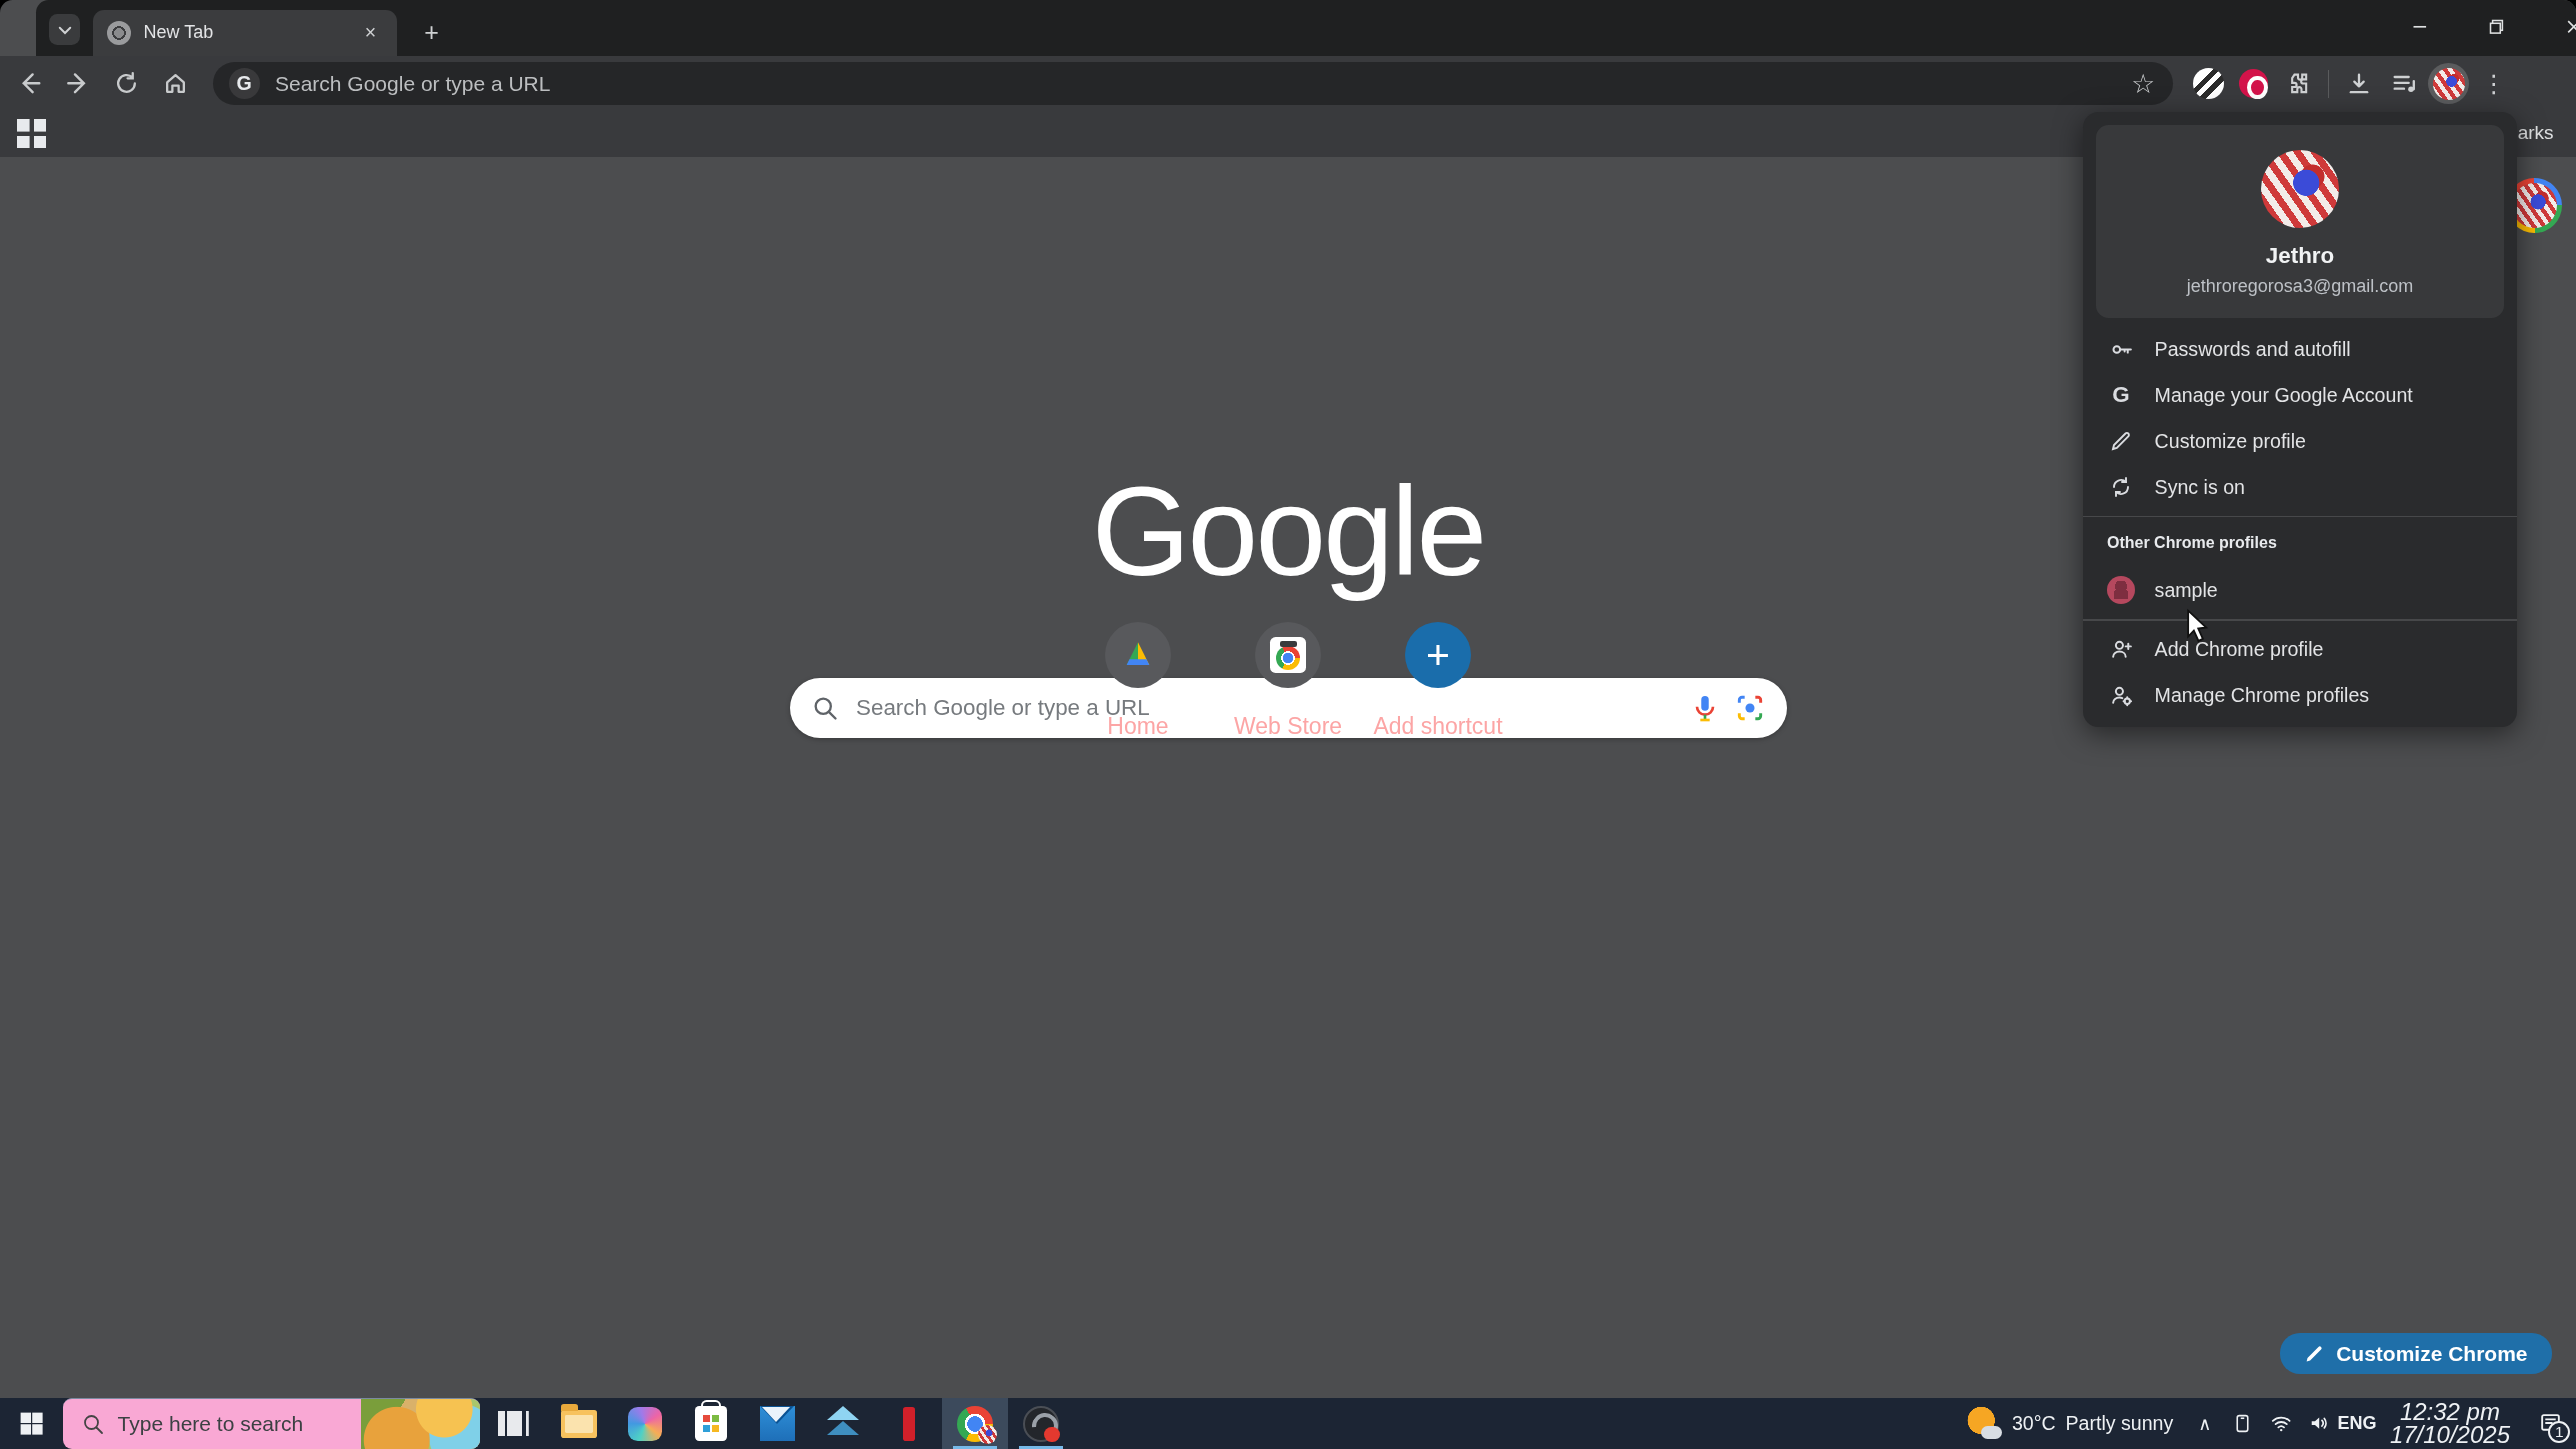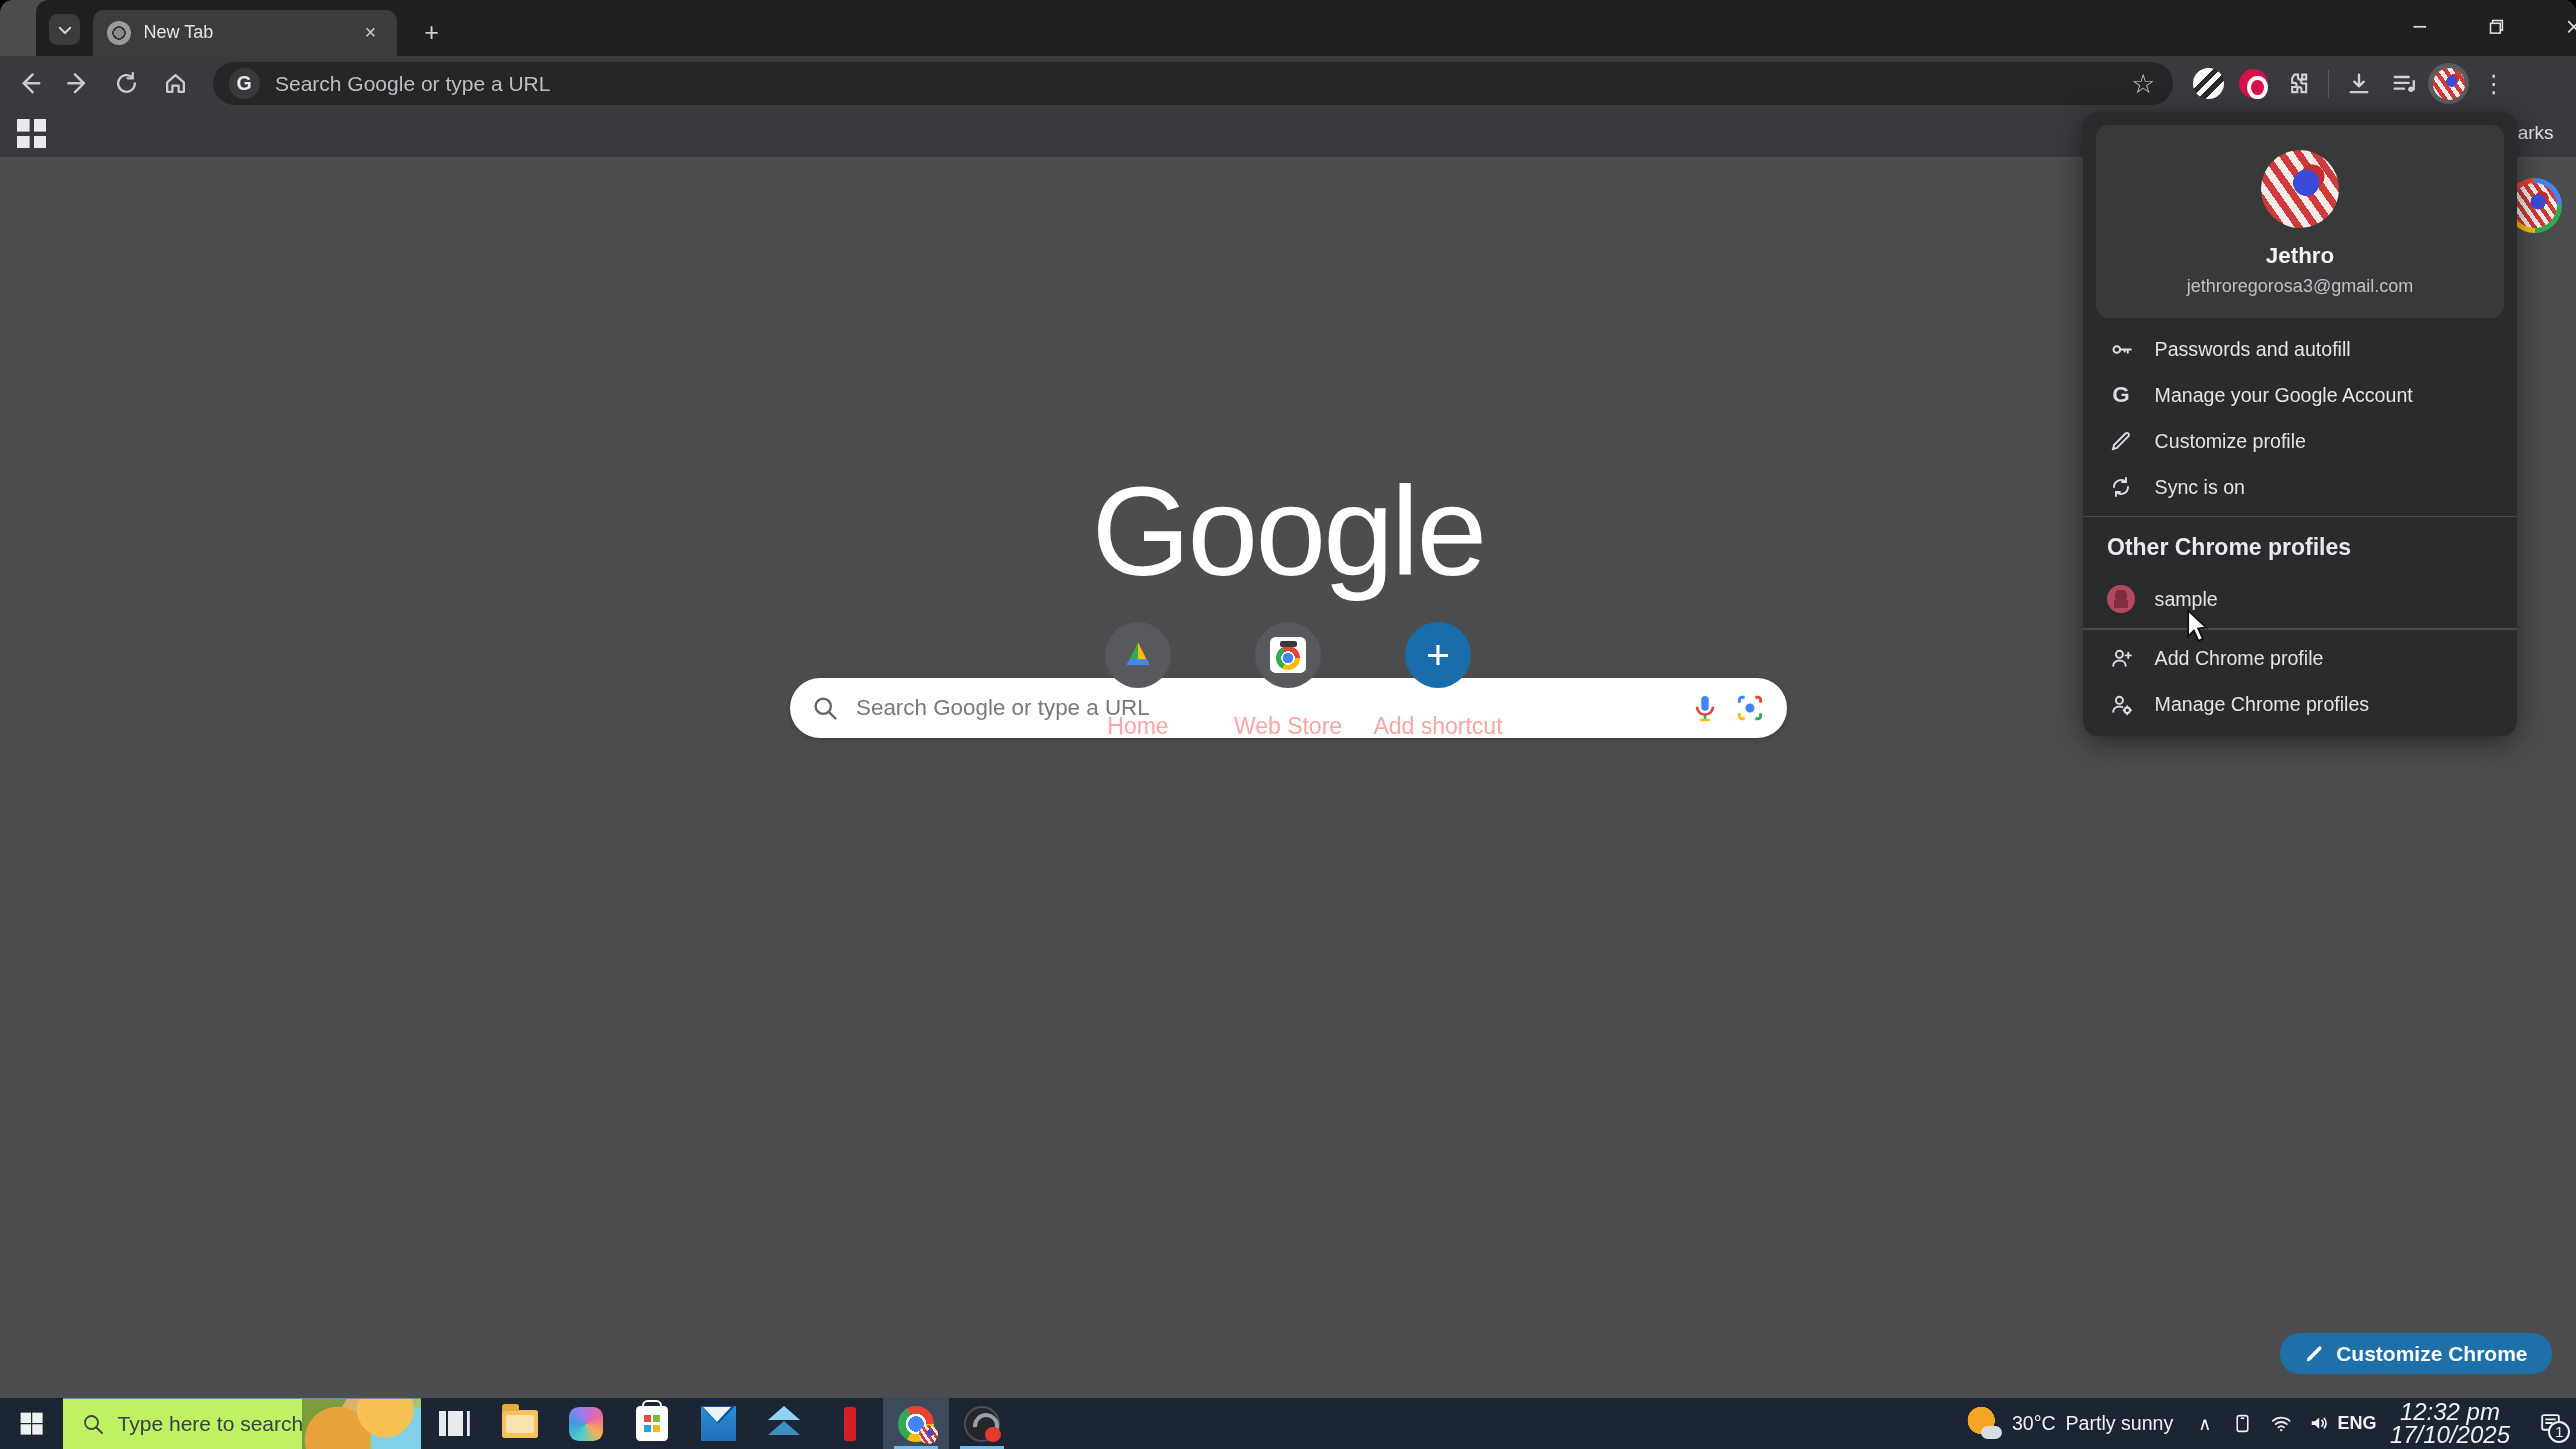"Other Chrome profiles" .menu-header { font-size: 23px -> 16px }
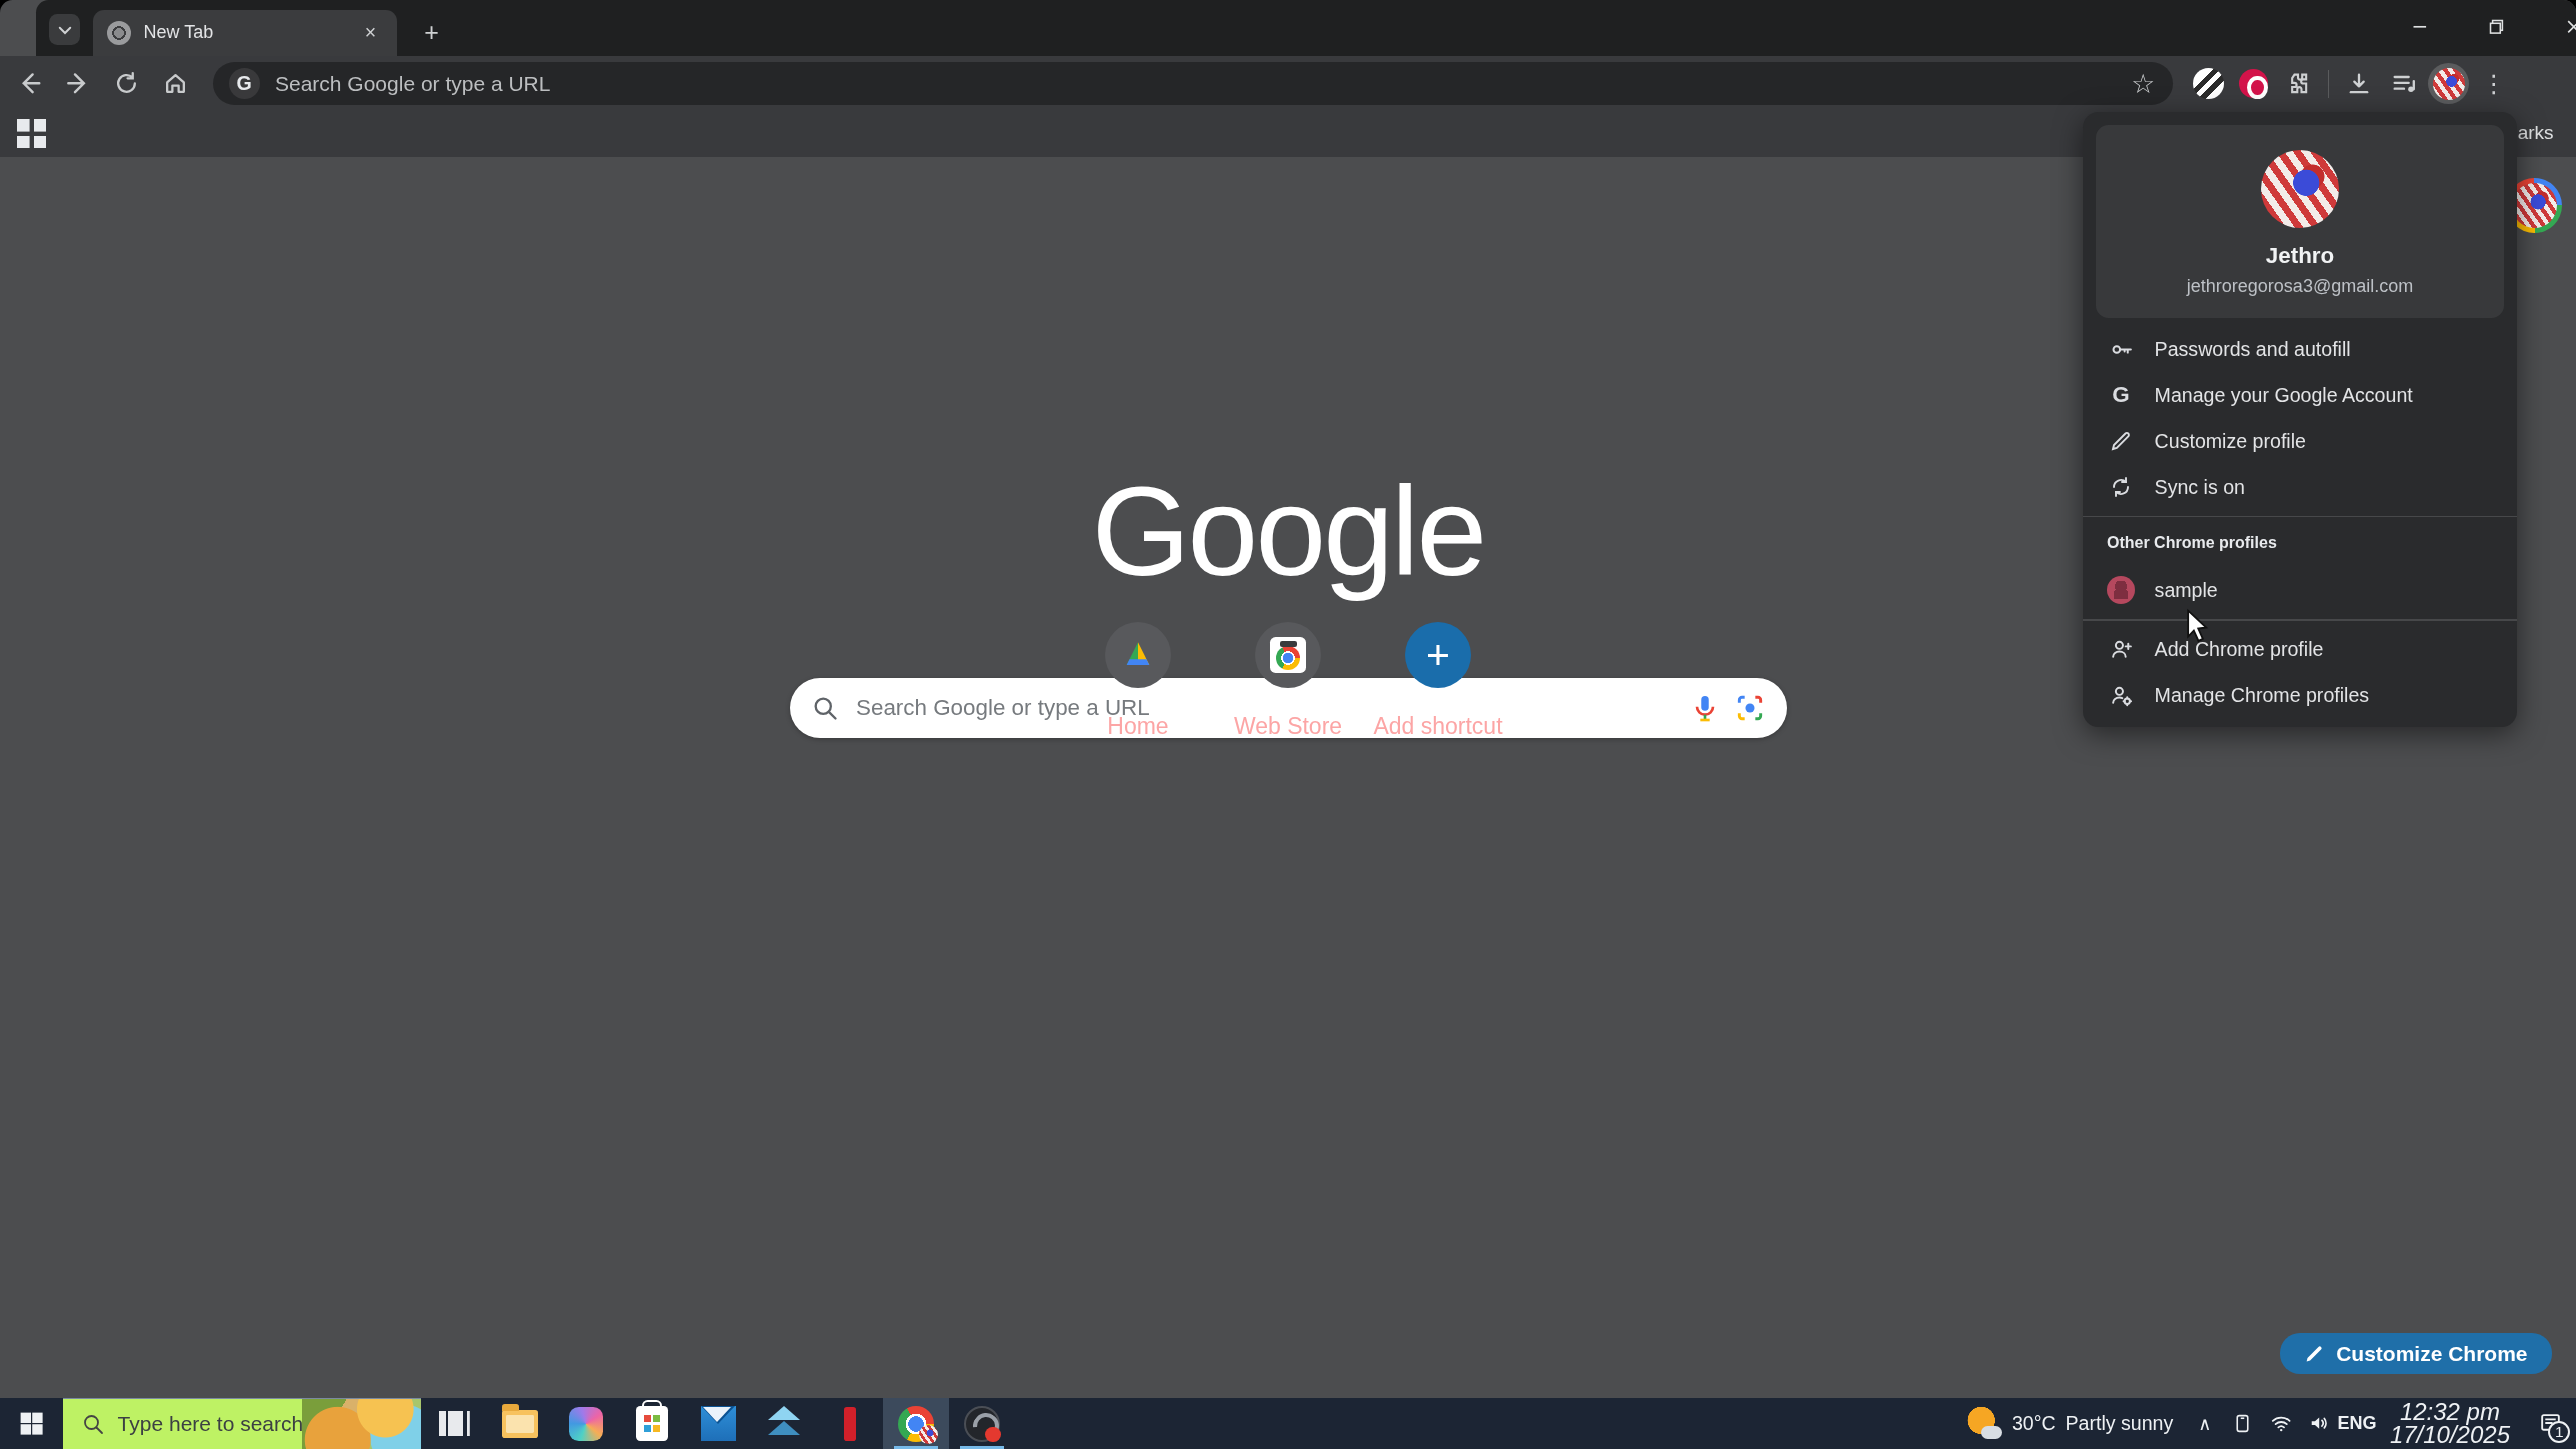"Type here to search" .tb-searchbox { background: #bef264 -> #f9a8d4; border-radius: none -> 9px; width: 358px -> 417px }
